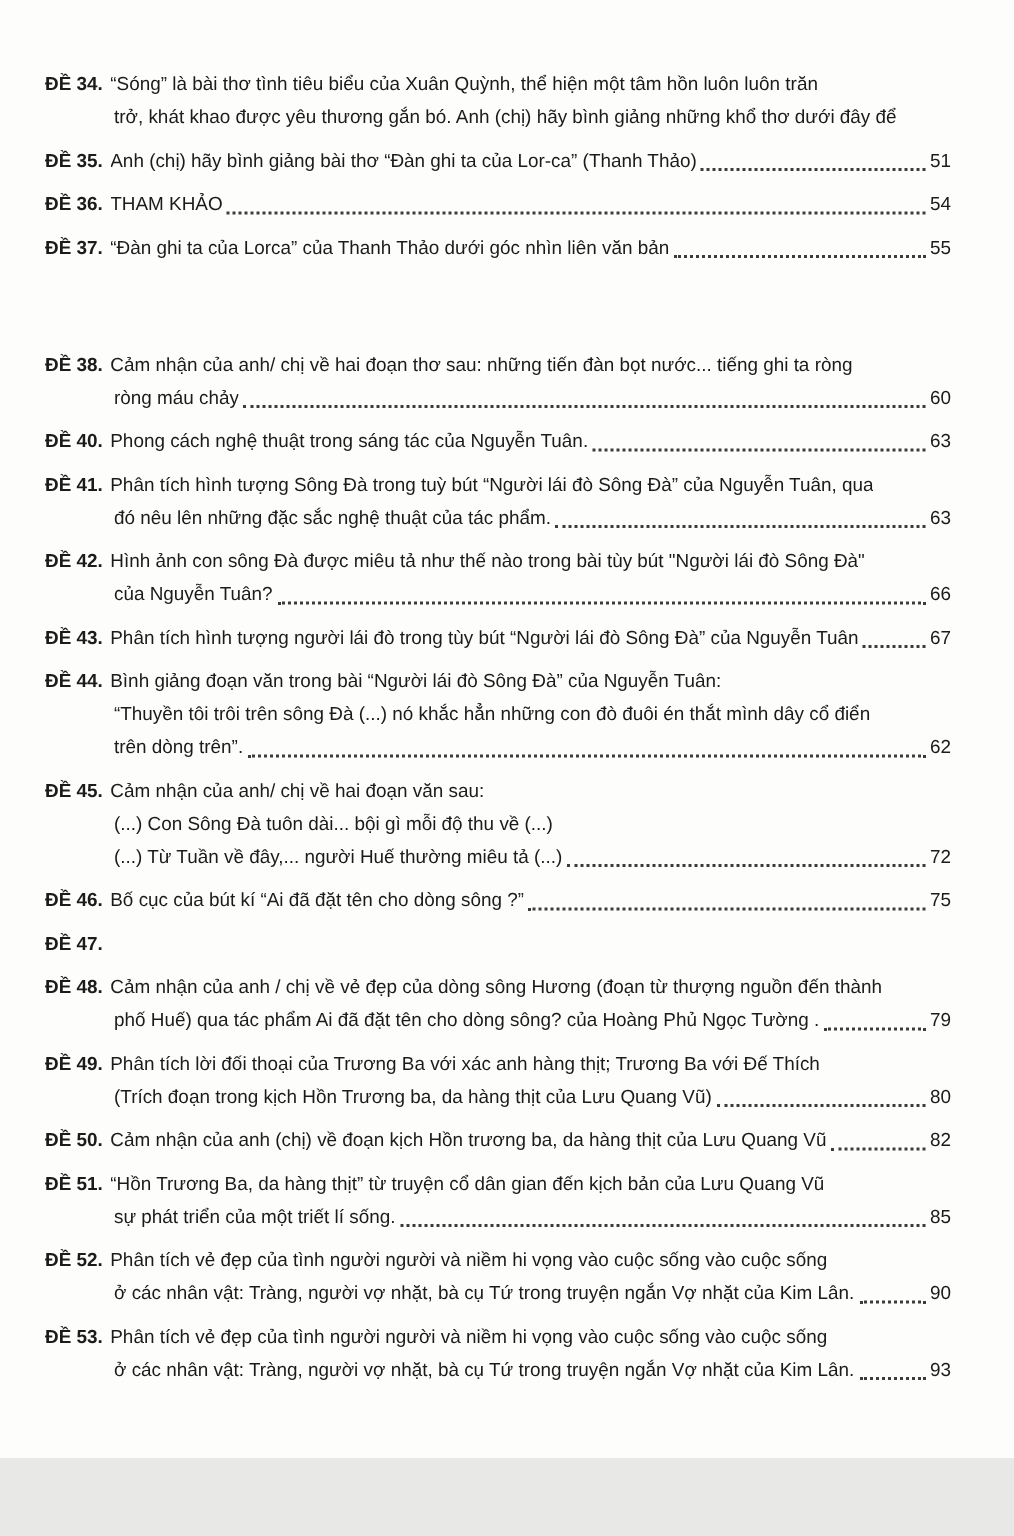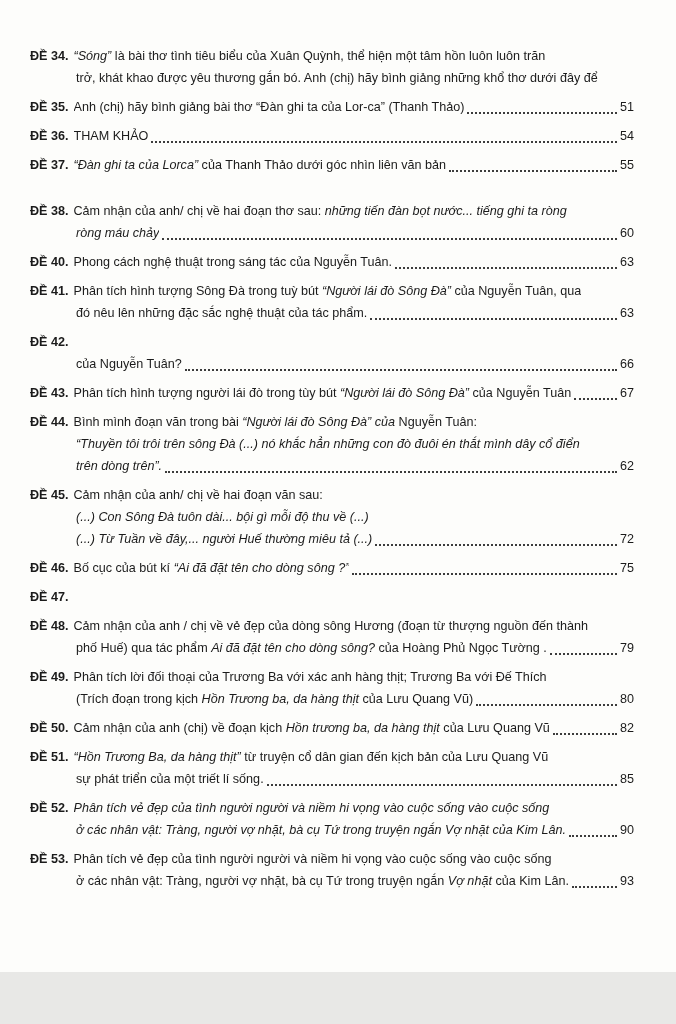"“Sóng”" .s-i { font-style: italic -> none }
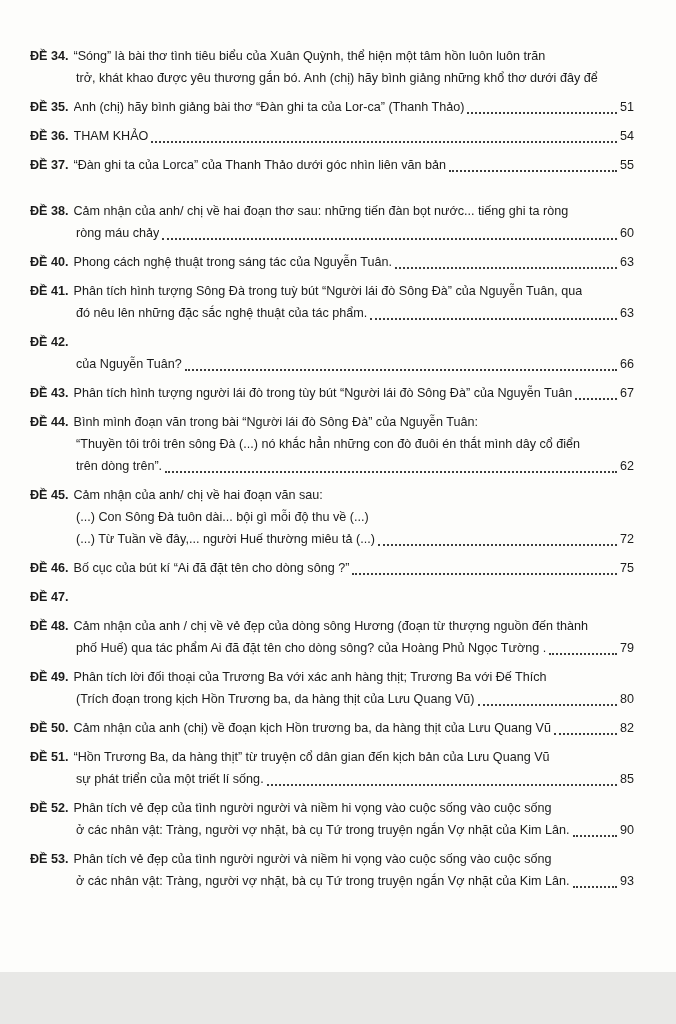"ĐỀ 38." .entry.gap-before { margin-top: 24px -> 56px }
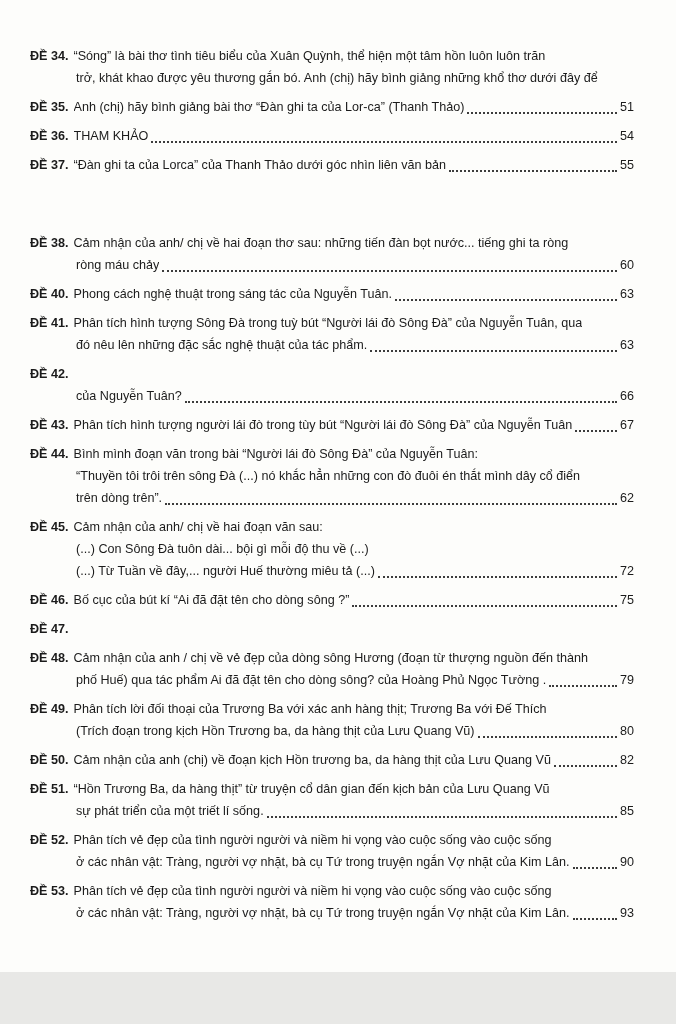"Hình ảnh con sông Đà" span.txt { html: none -> <span><span>Hình ảnh con sông Đà được miêu tả như thế nào trong bài tùy bút </span><span>"Người lái đò Sông Đà"</span></span> }
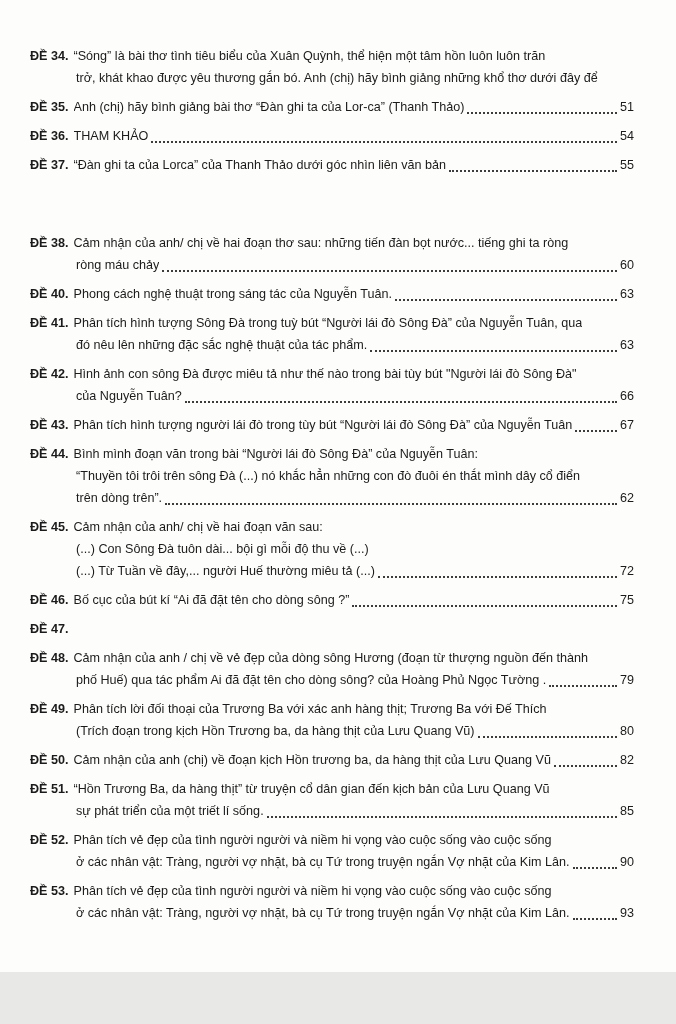"Bình mình đoạn văn trong" span.s-r { text: mình -> giảng }
